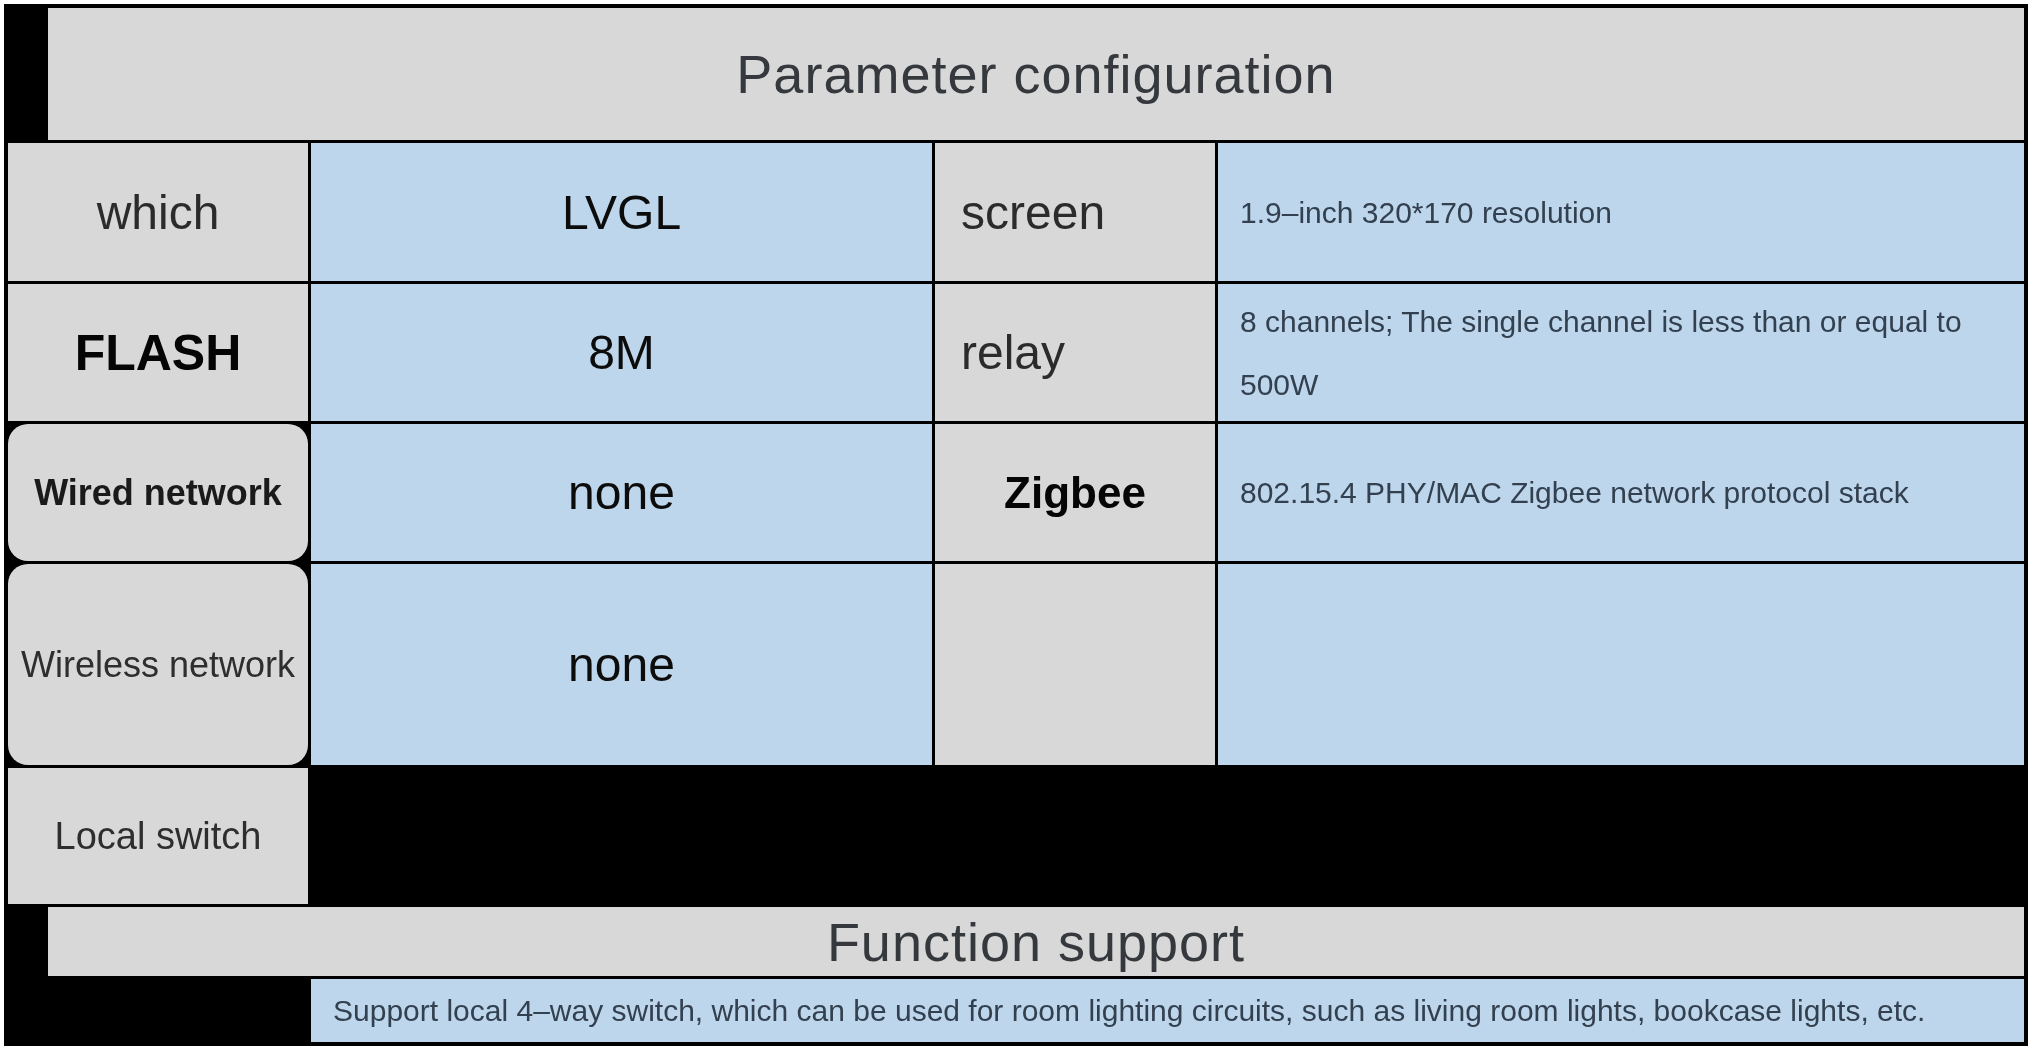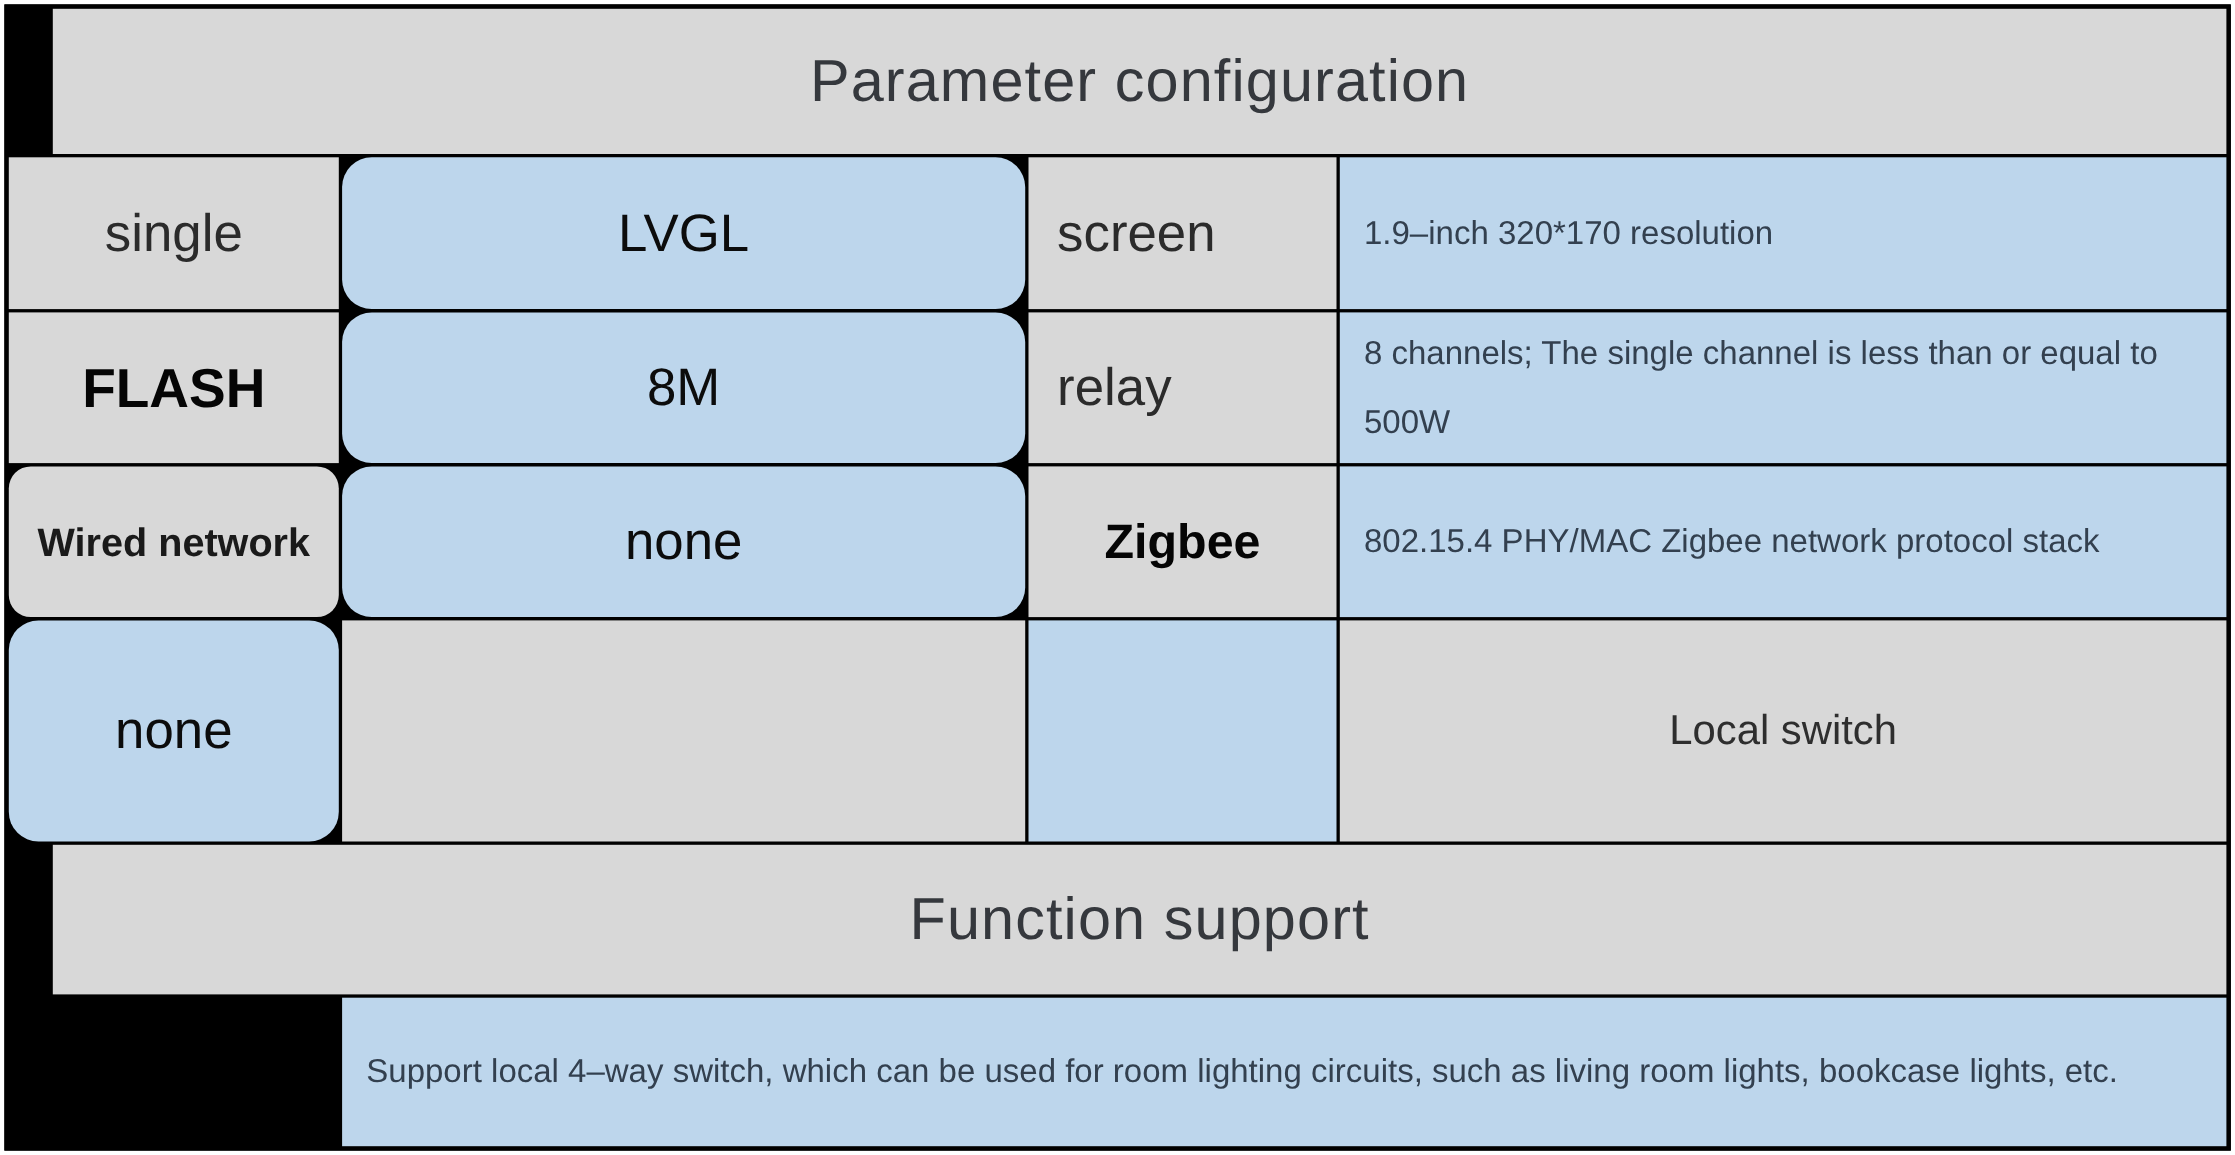"single" div.cell { text: single -> which }
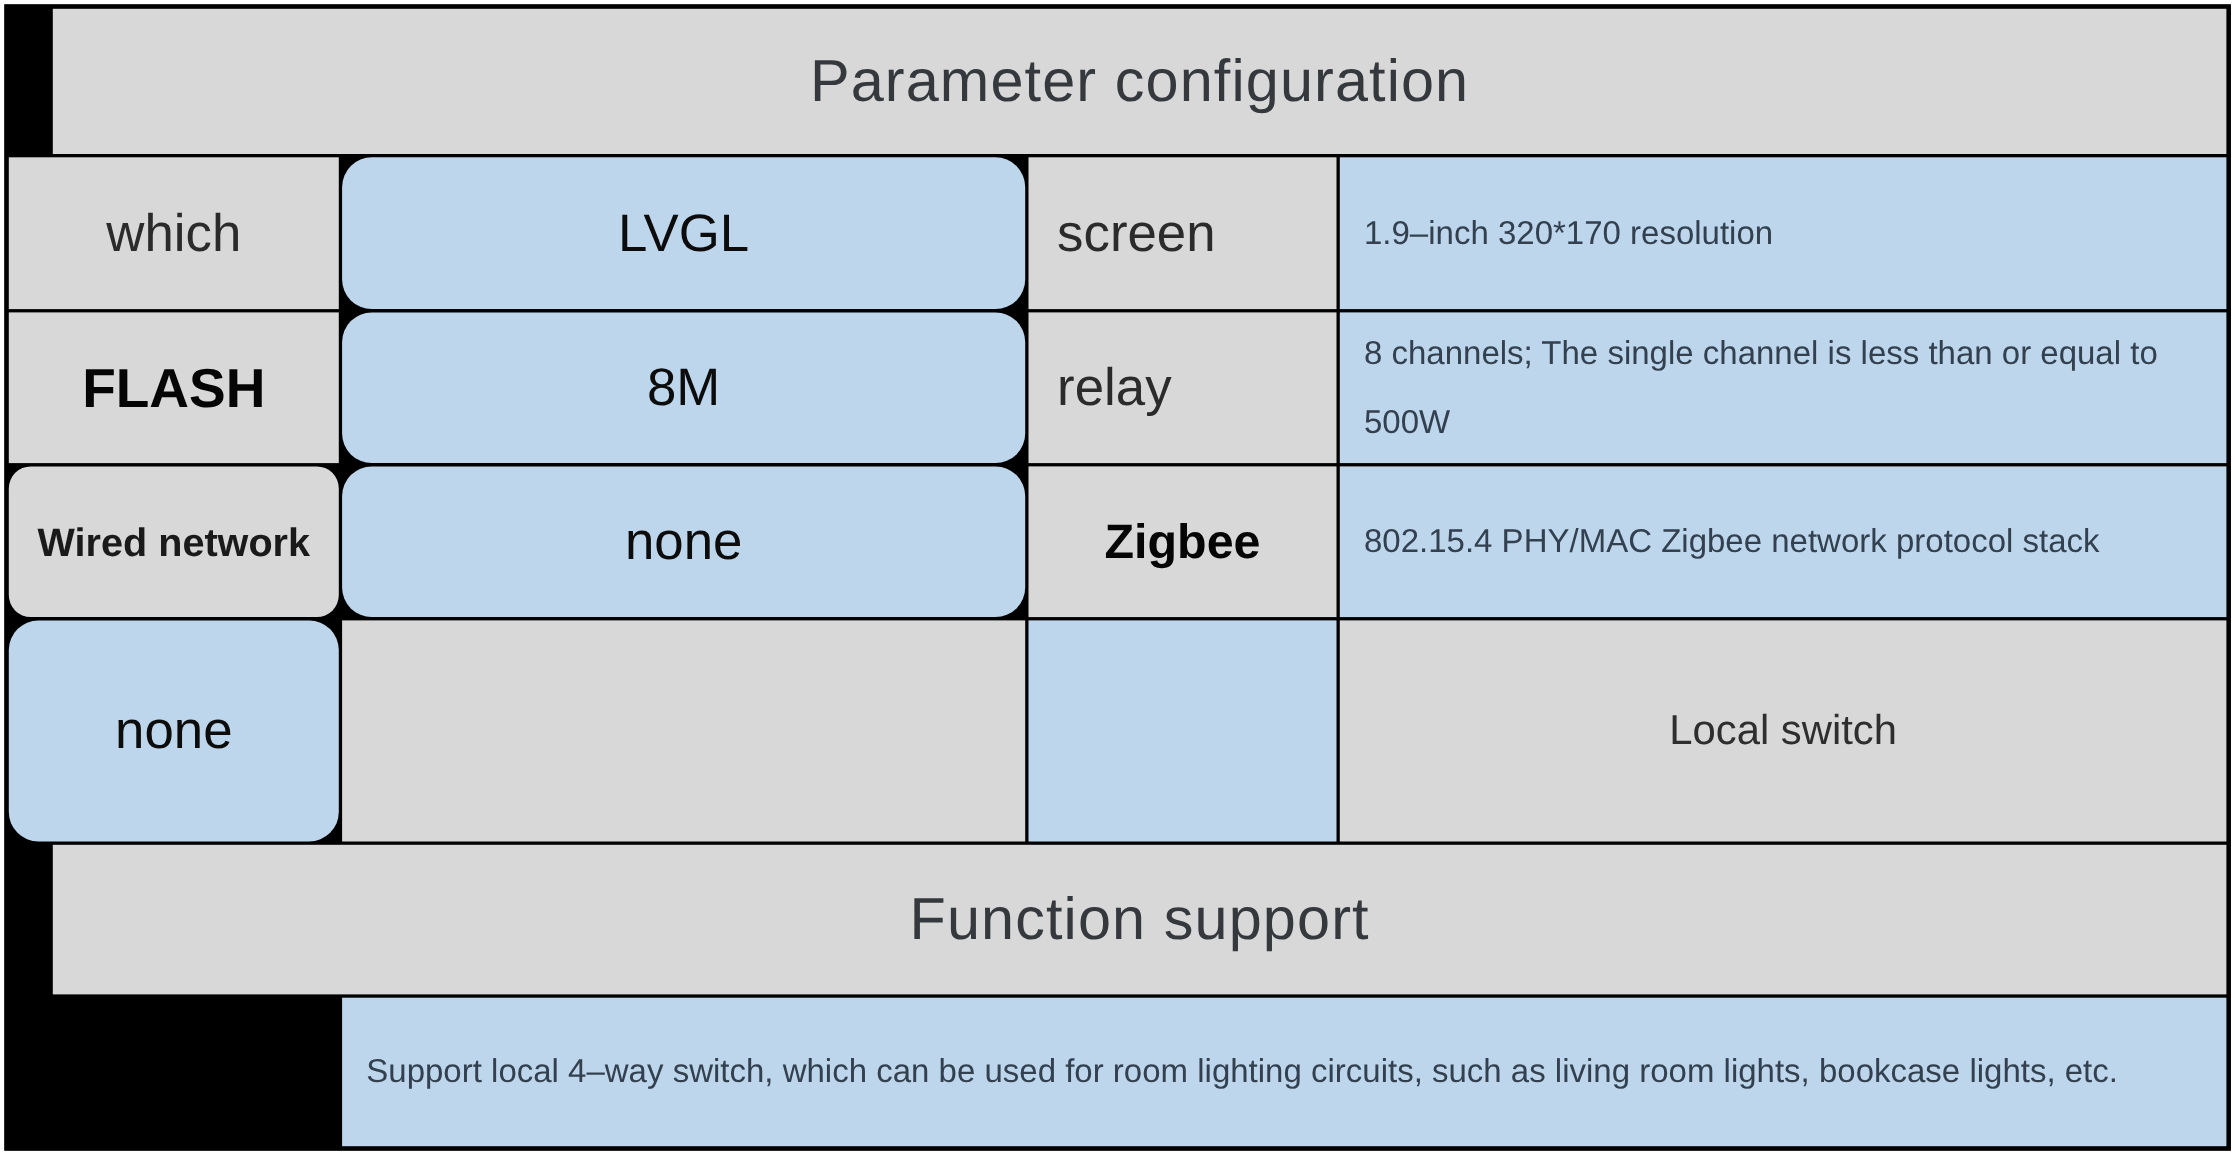"LVGL" .val-center { border-radius: 27px -> none }
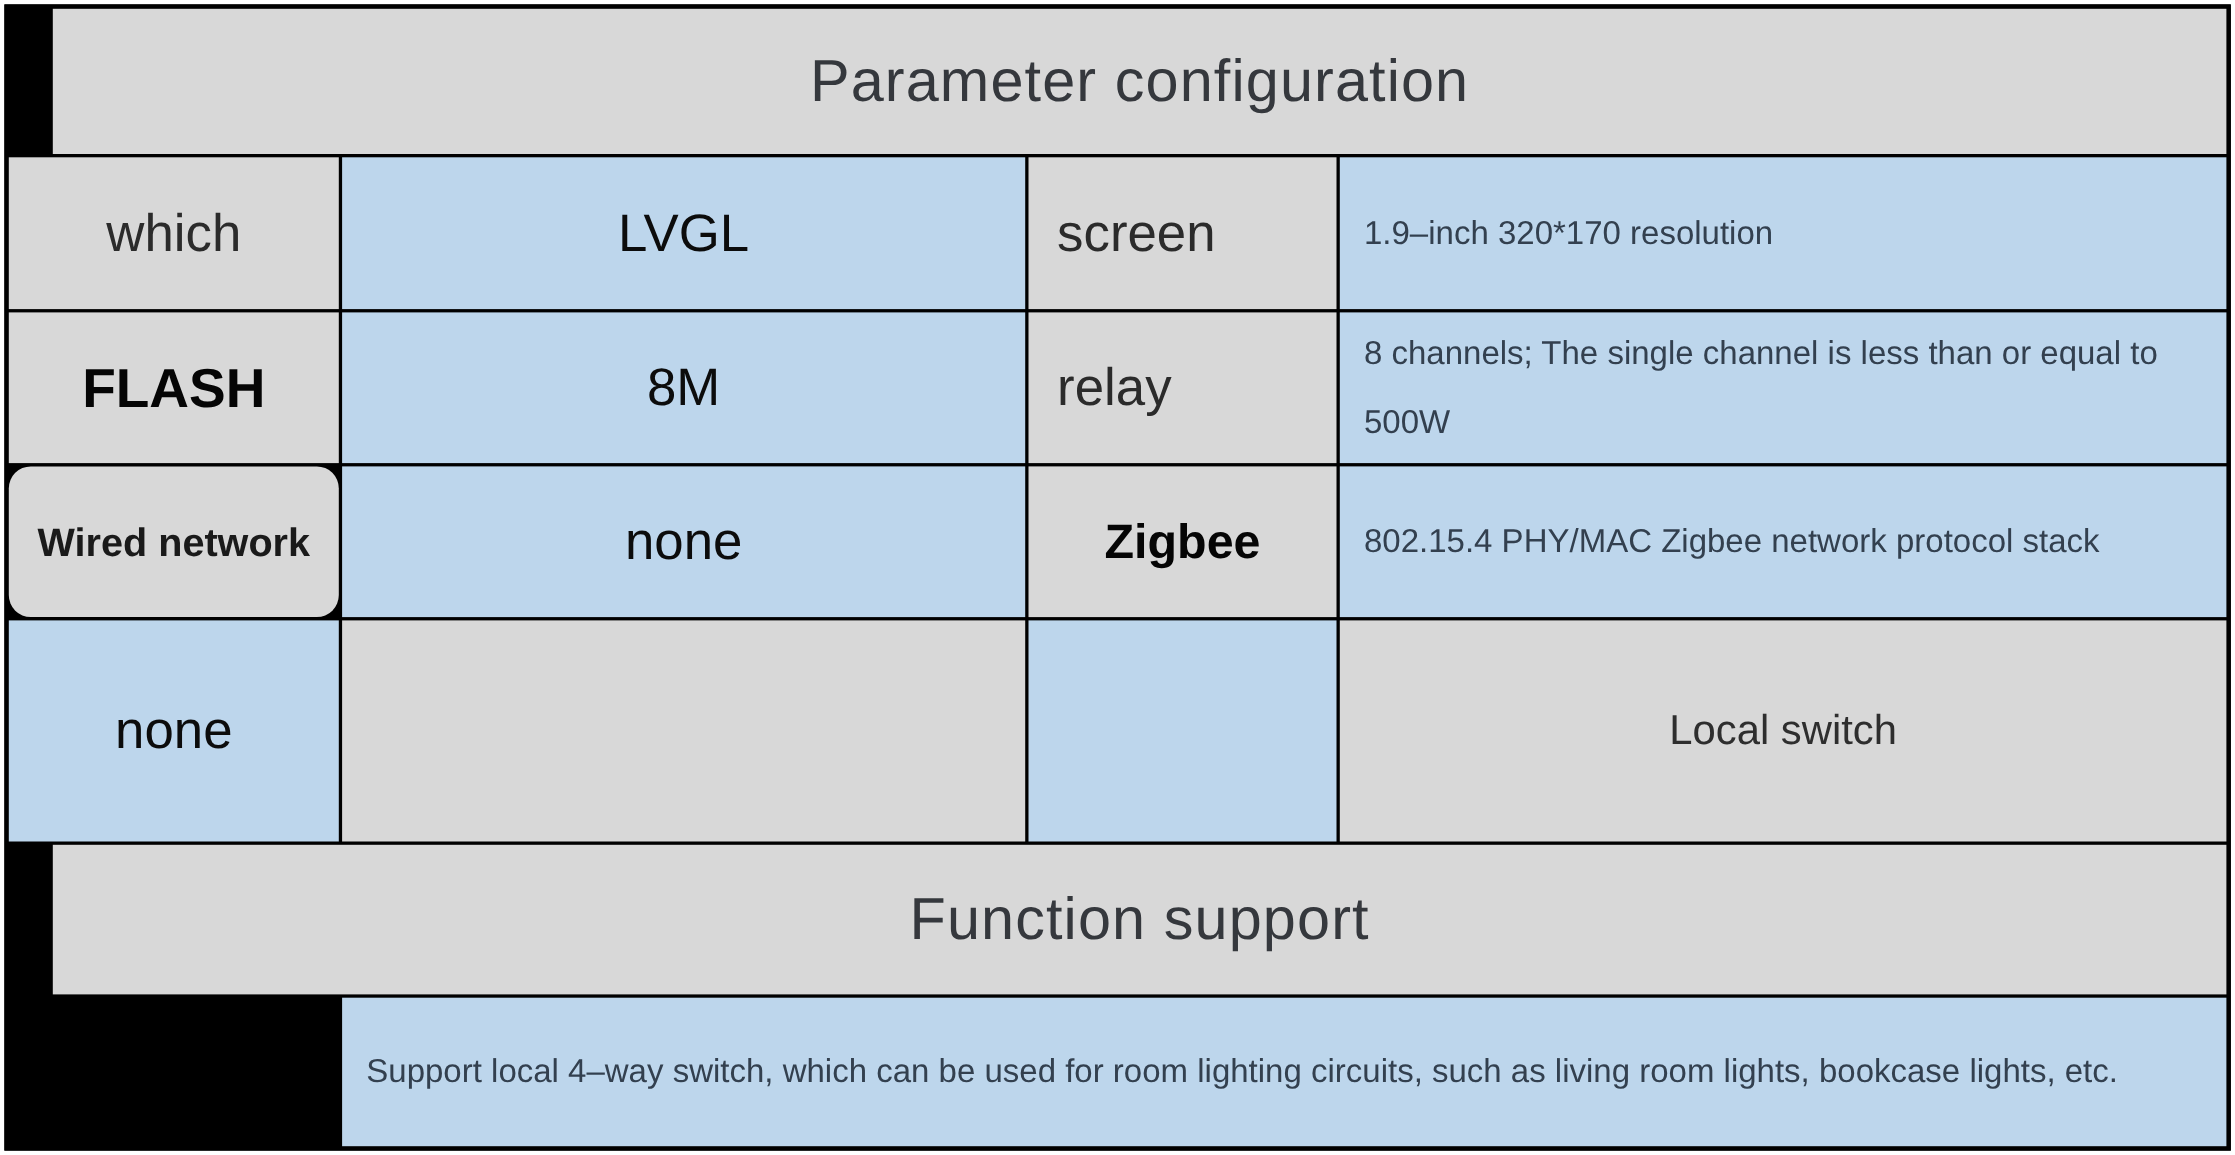"Wireless network" div.cell { html: none -> <div>Wireless network</div> }
